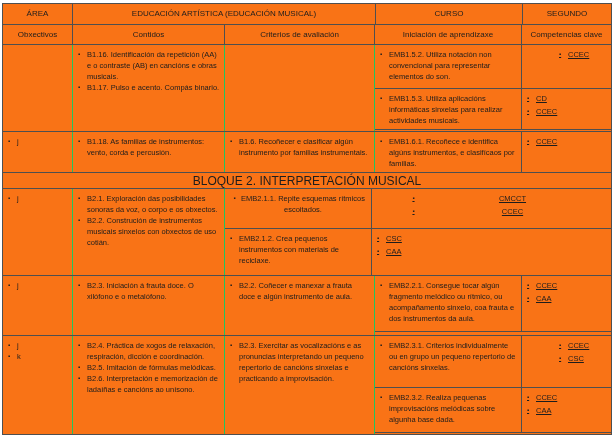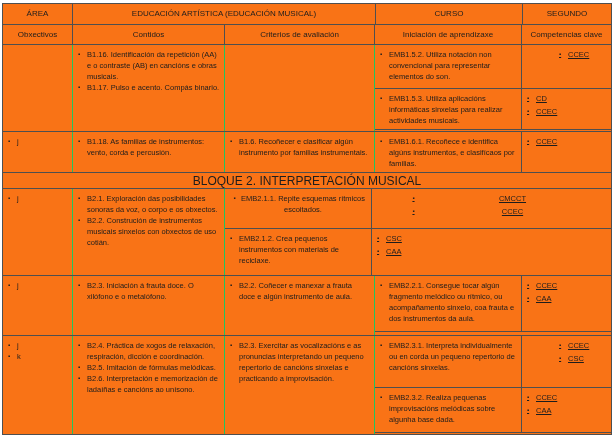"EMB2.3.1. Interpreta individualmente ou" span.itx { text: Interpreta individualmente ou en corda -> Criterios individualmente ou en grupo }
